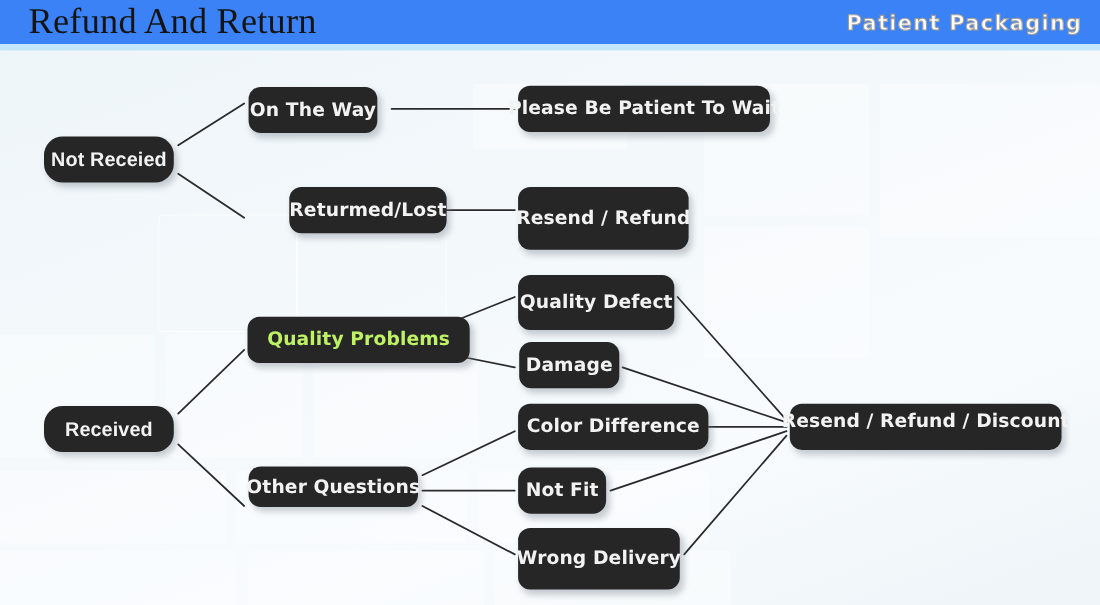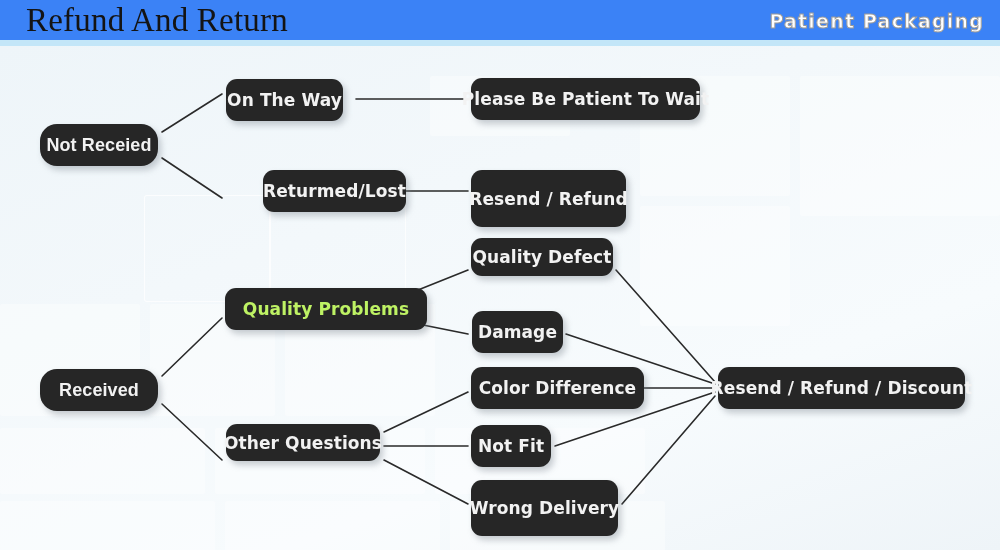"Quality Defect" div.node { height: 38px -> 50px; top: 192px -> 204px }
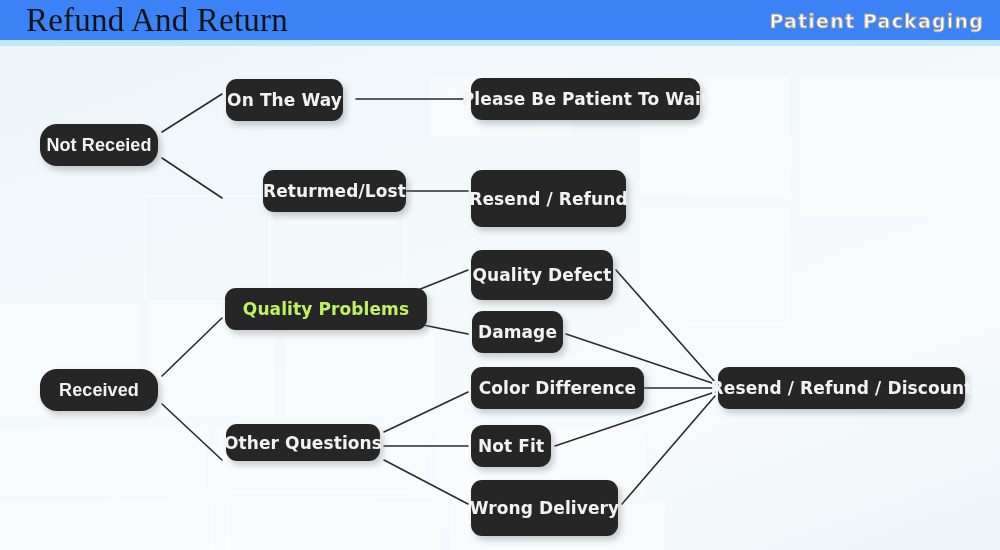"Resend / Refund / Discount" div.node { align-items: none -> flex-end }
